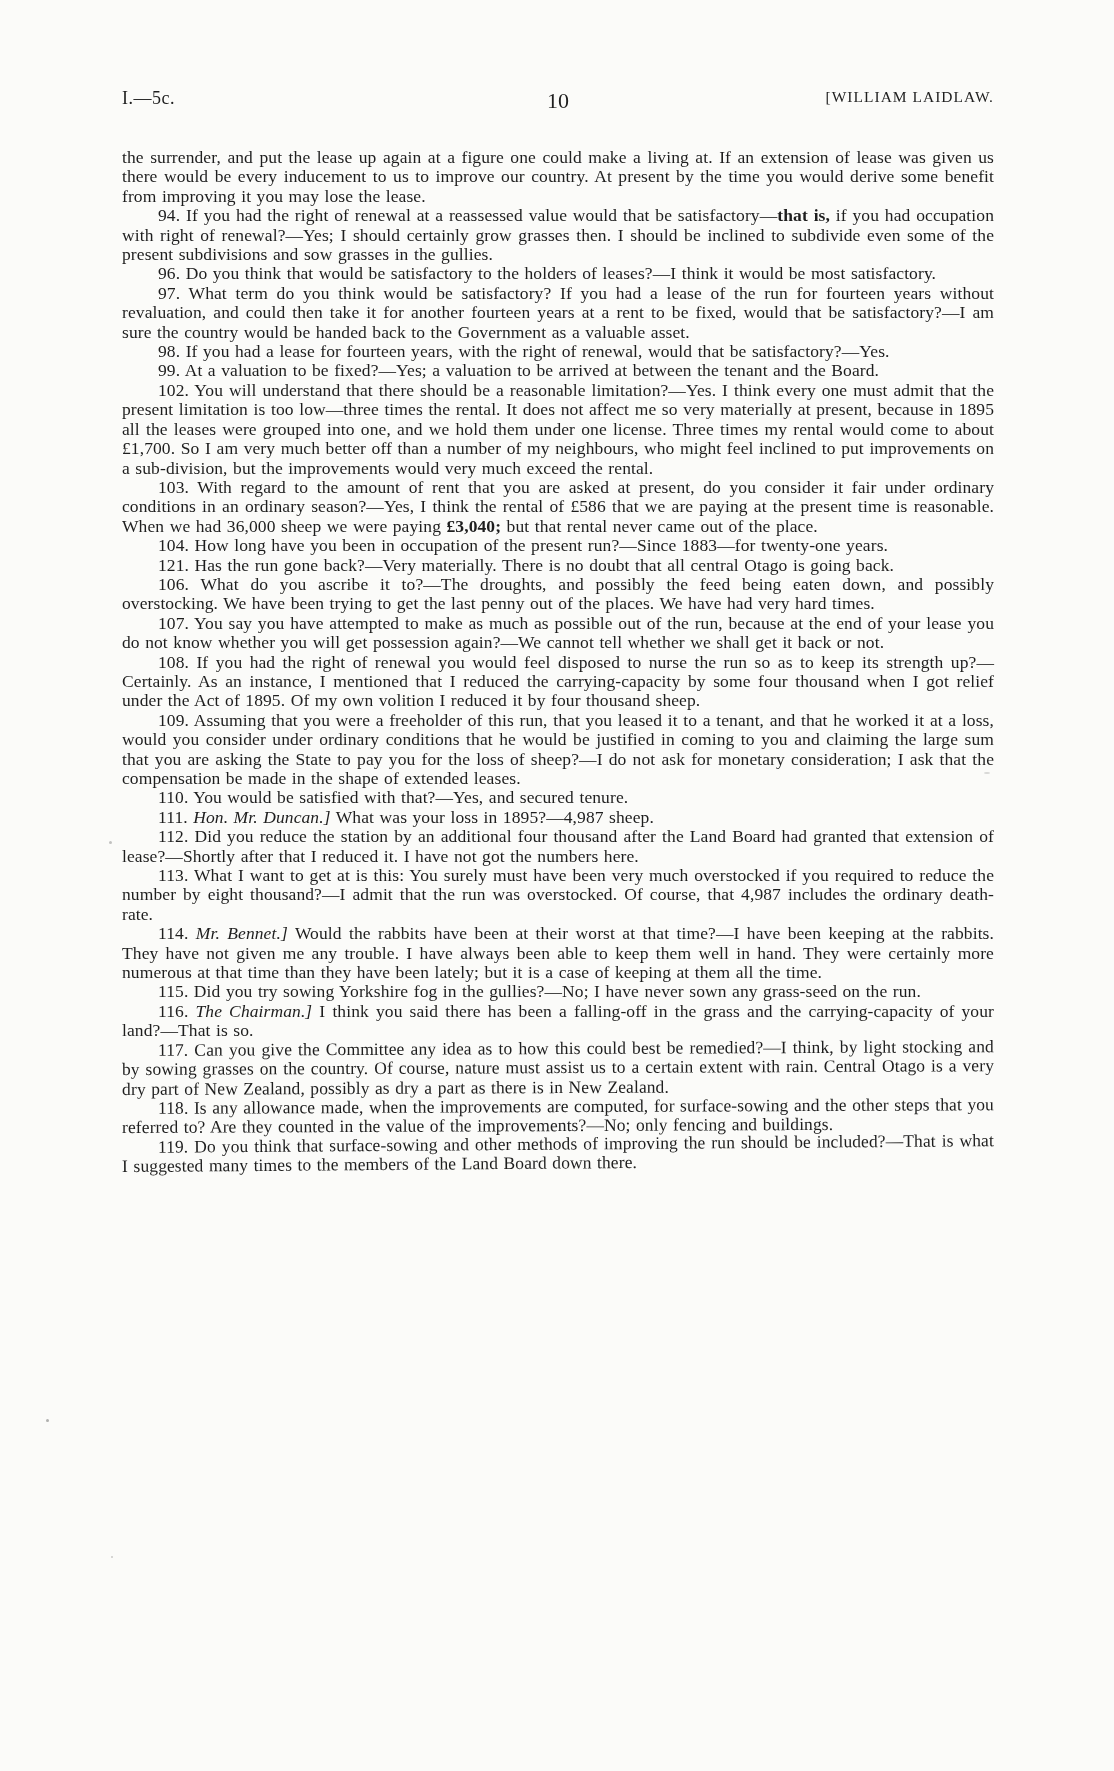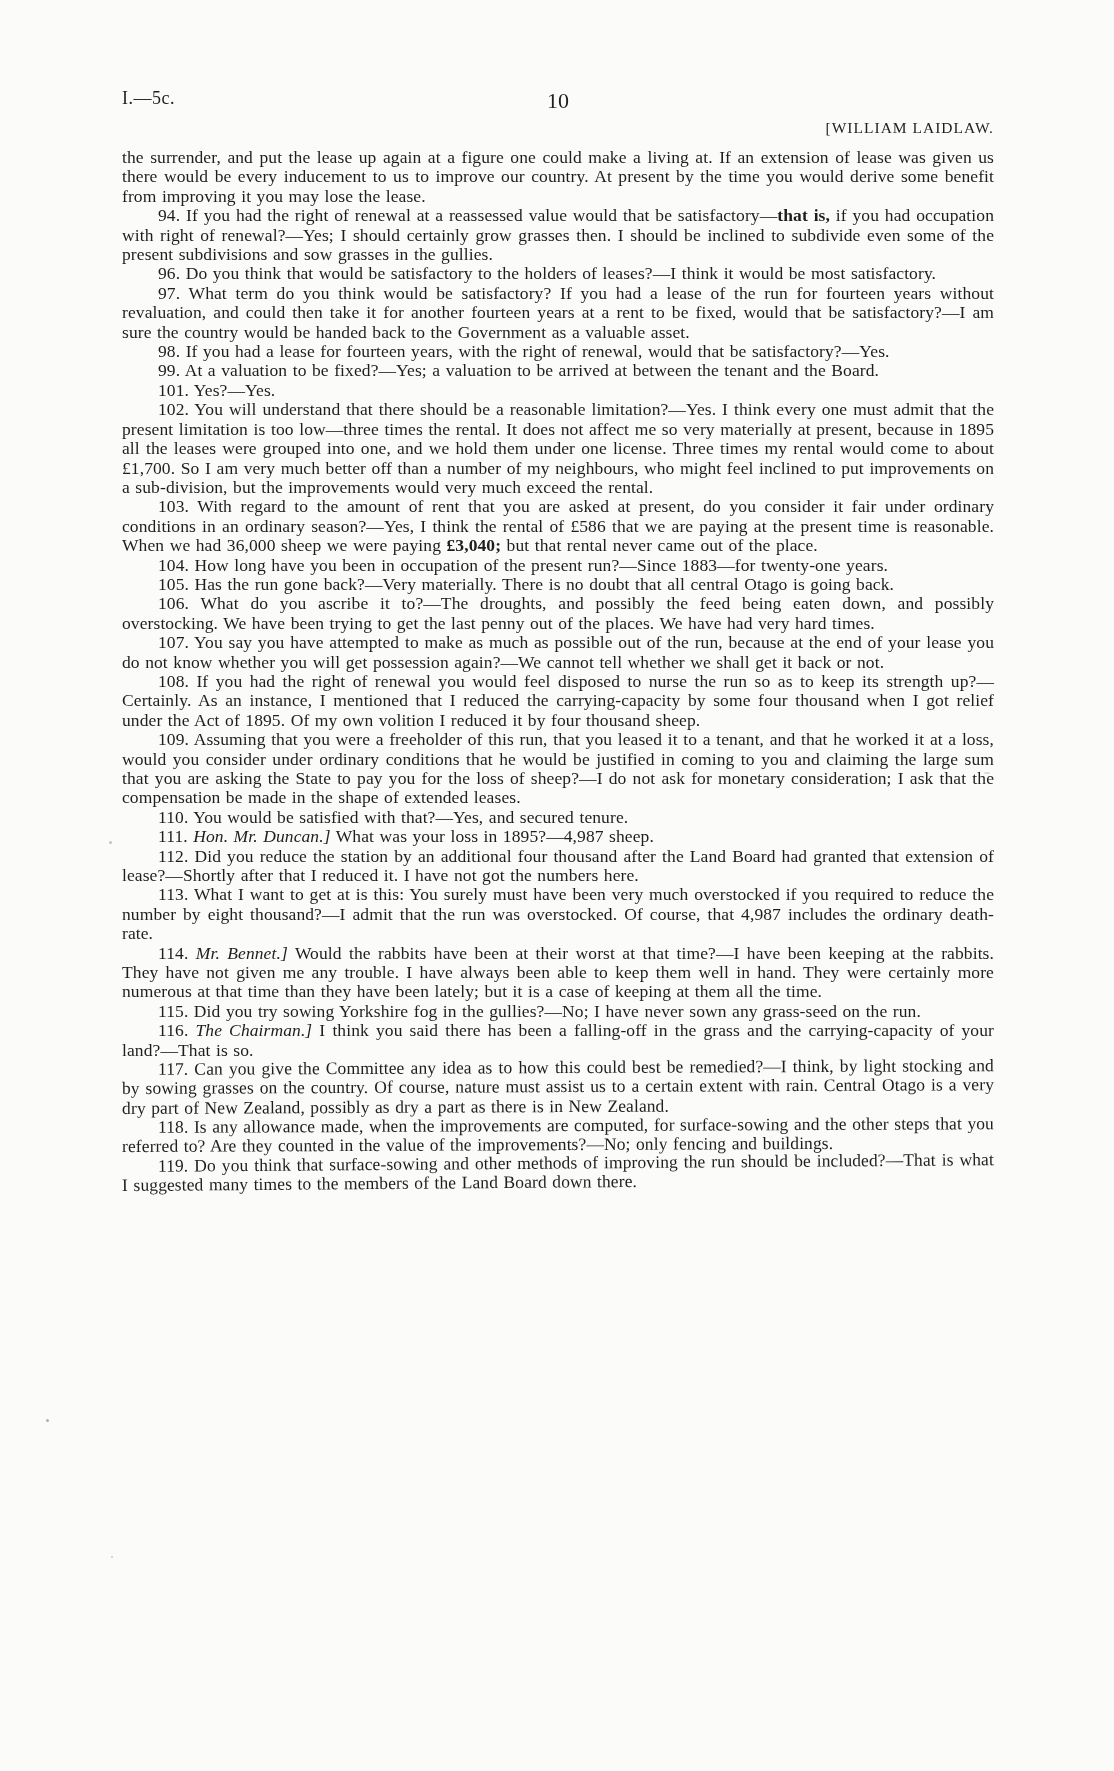"[WILLIAM LAIDLAW." .hdr-right { margin-top: 31px -> none }
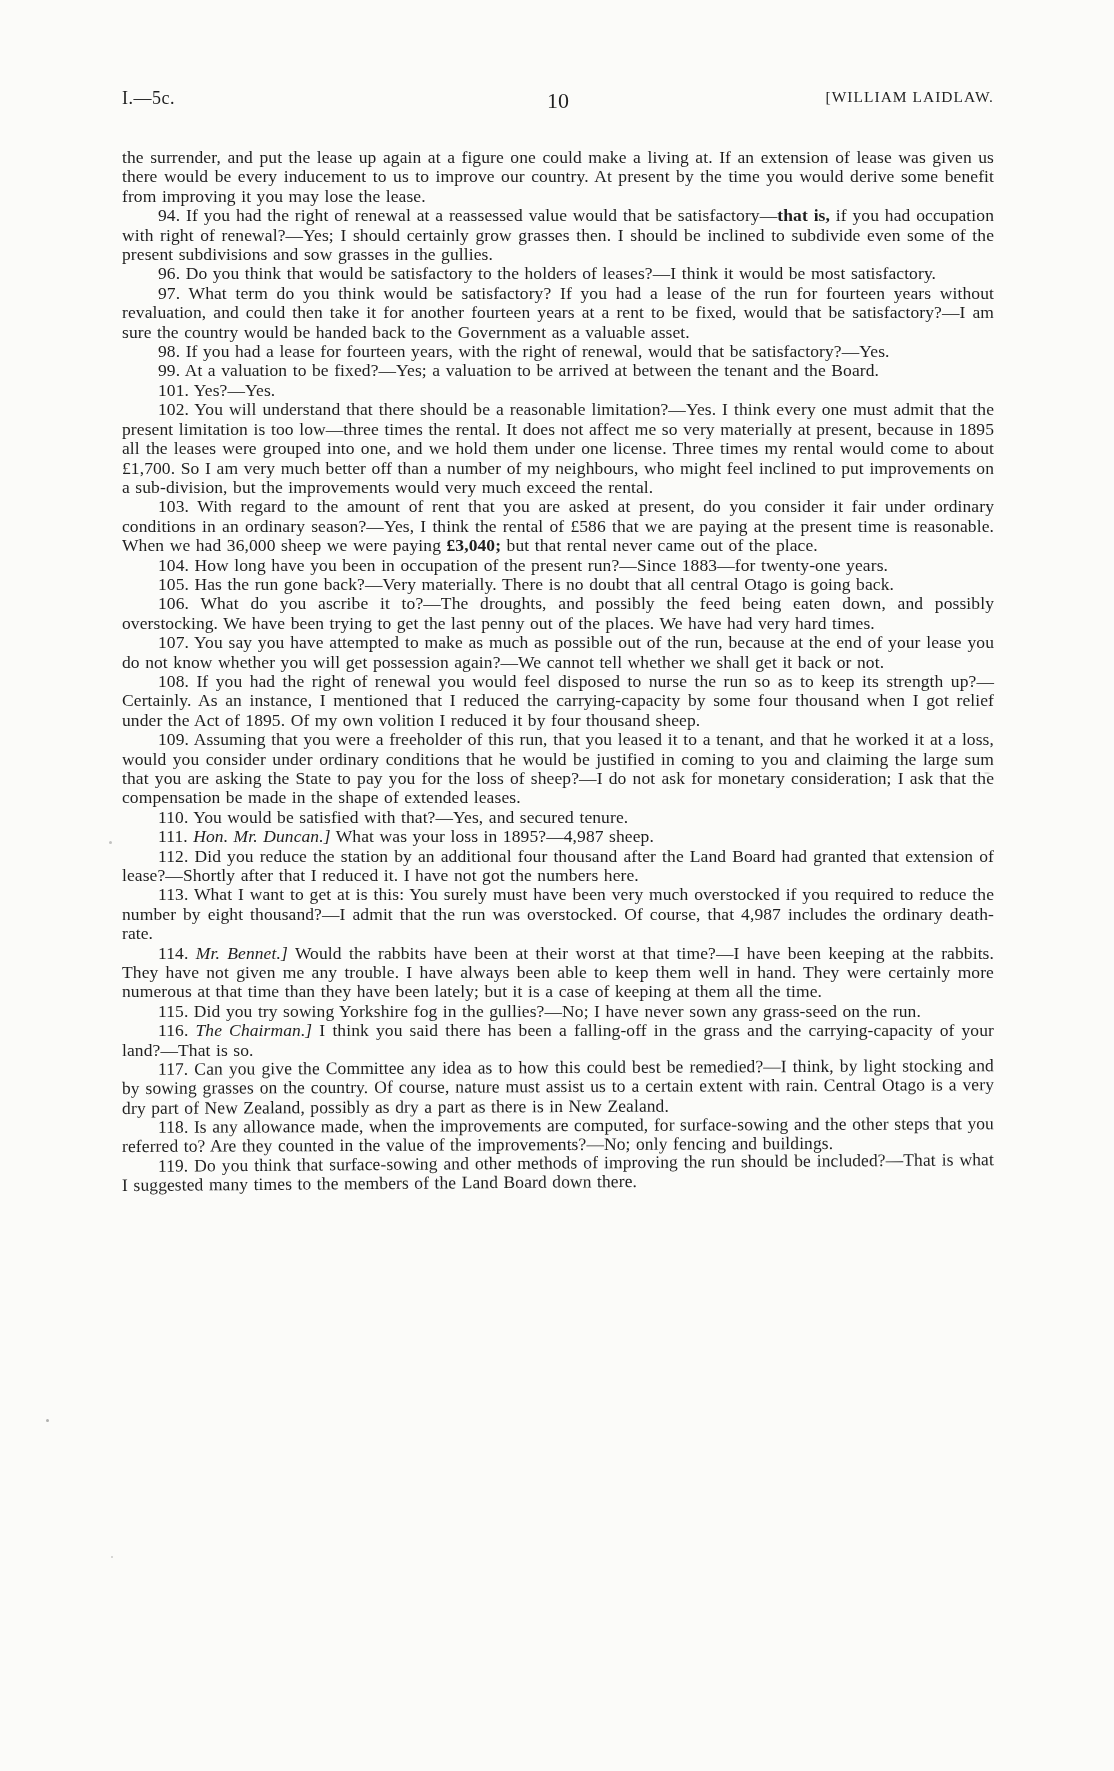"101. Yes?—Yes." p.para { html: <p><span>101. Yes?—Yes.</span></p> -> none }
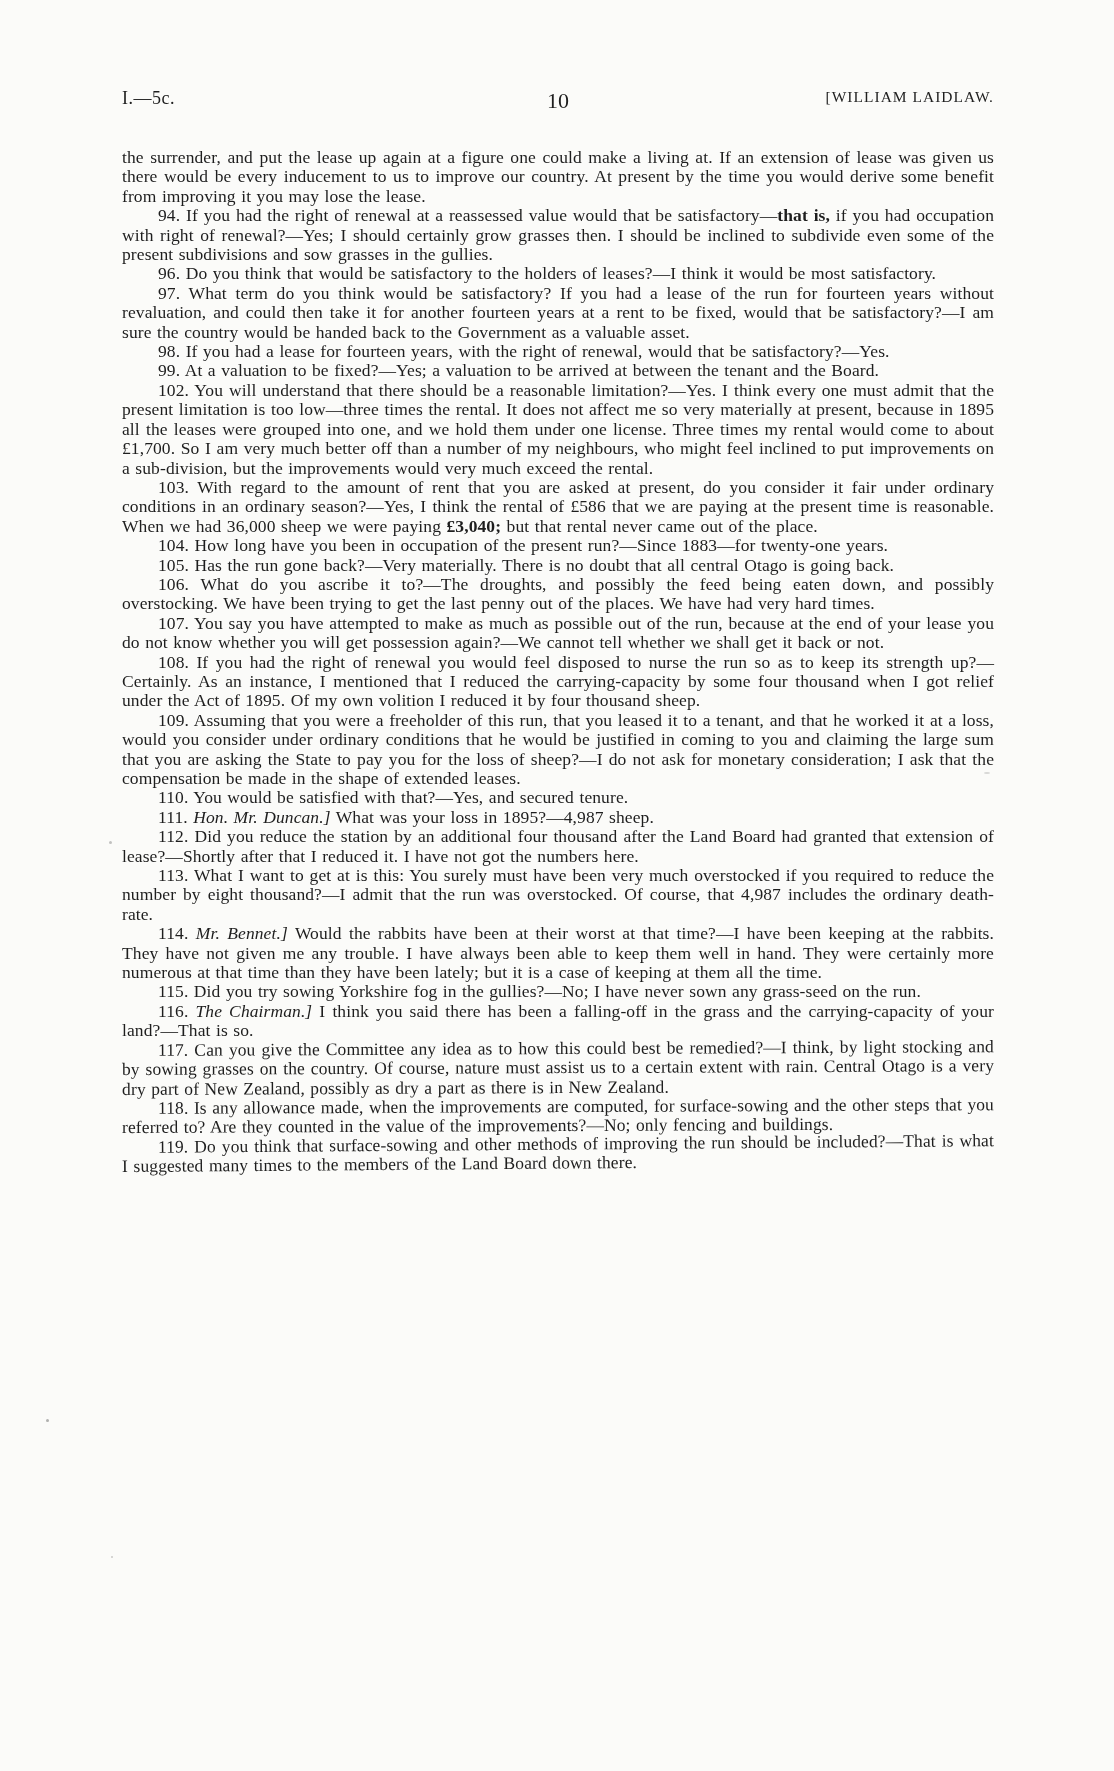"105. Has the run gone" span { text: 105 -> 121 }
